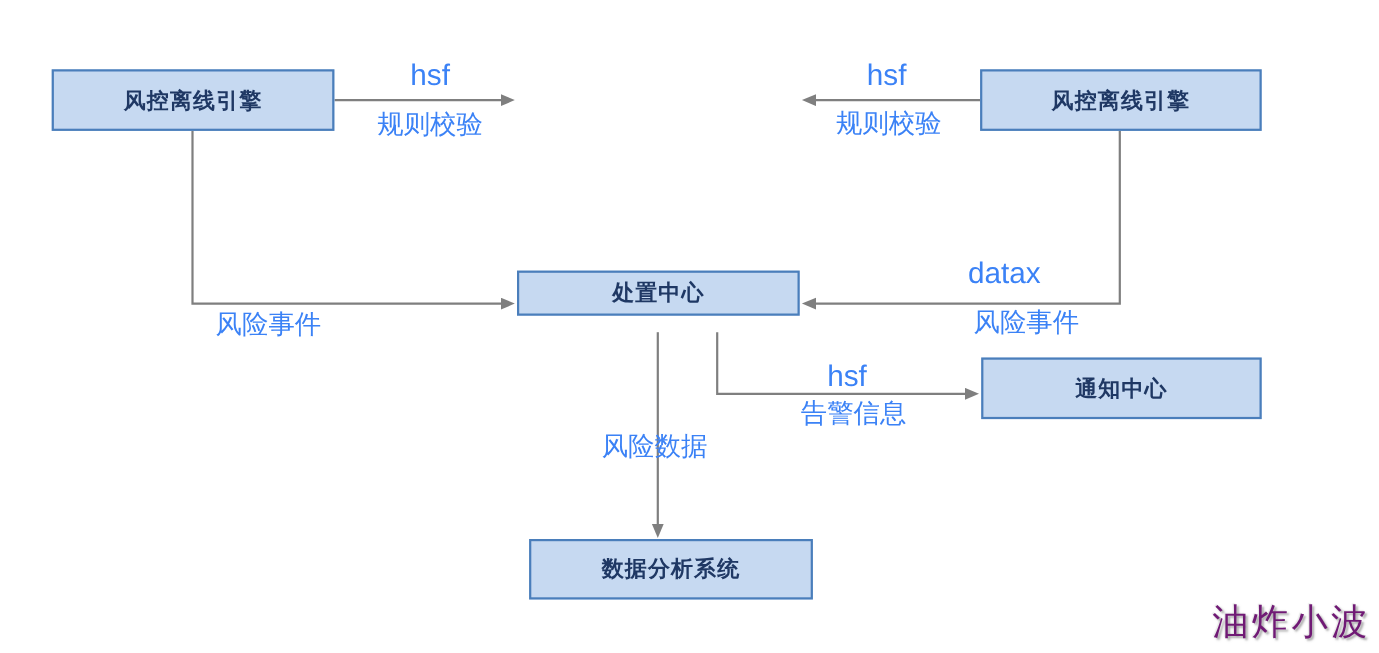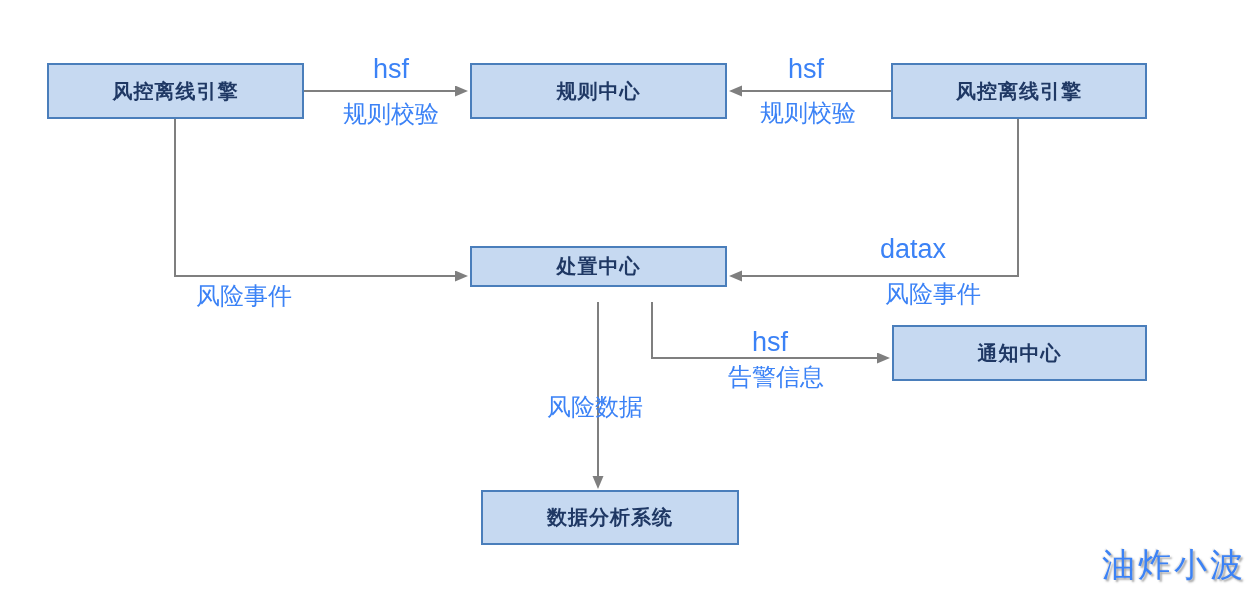"规则中心" div.node { html: <div>规则中心</div> -> none }
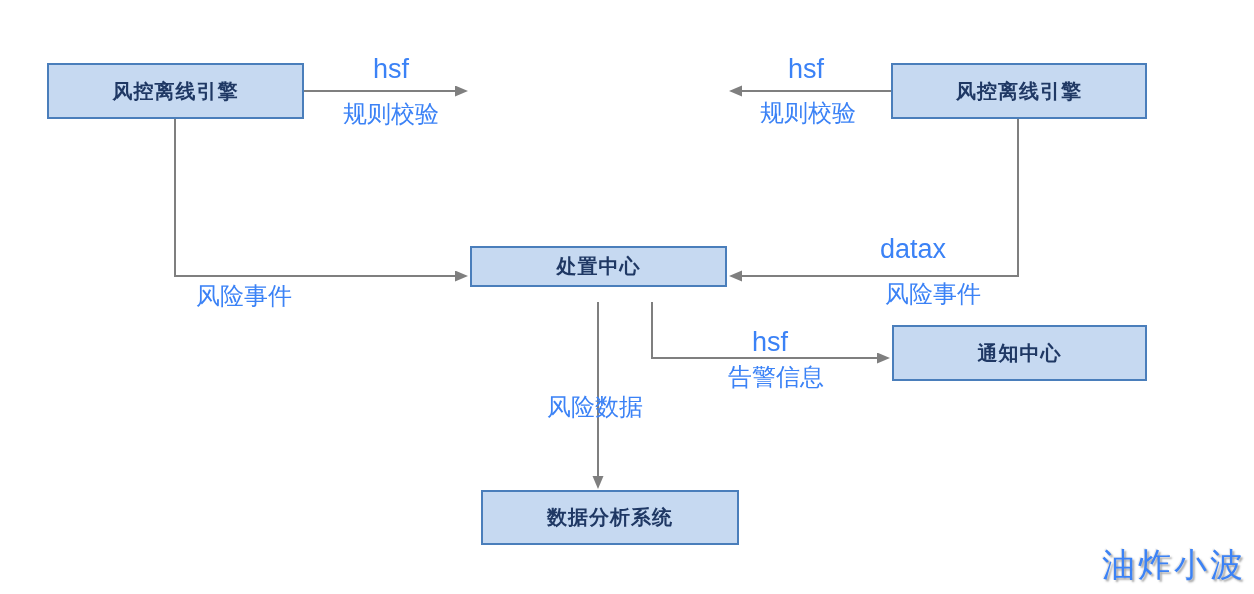"油炸小波" .watermark { color: #3b82f6 -> #701a75 }
